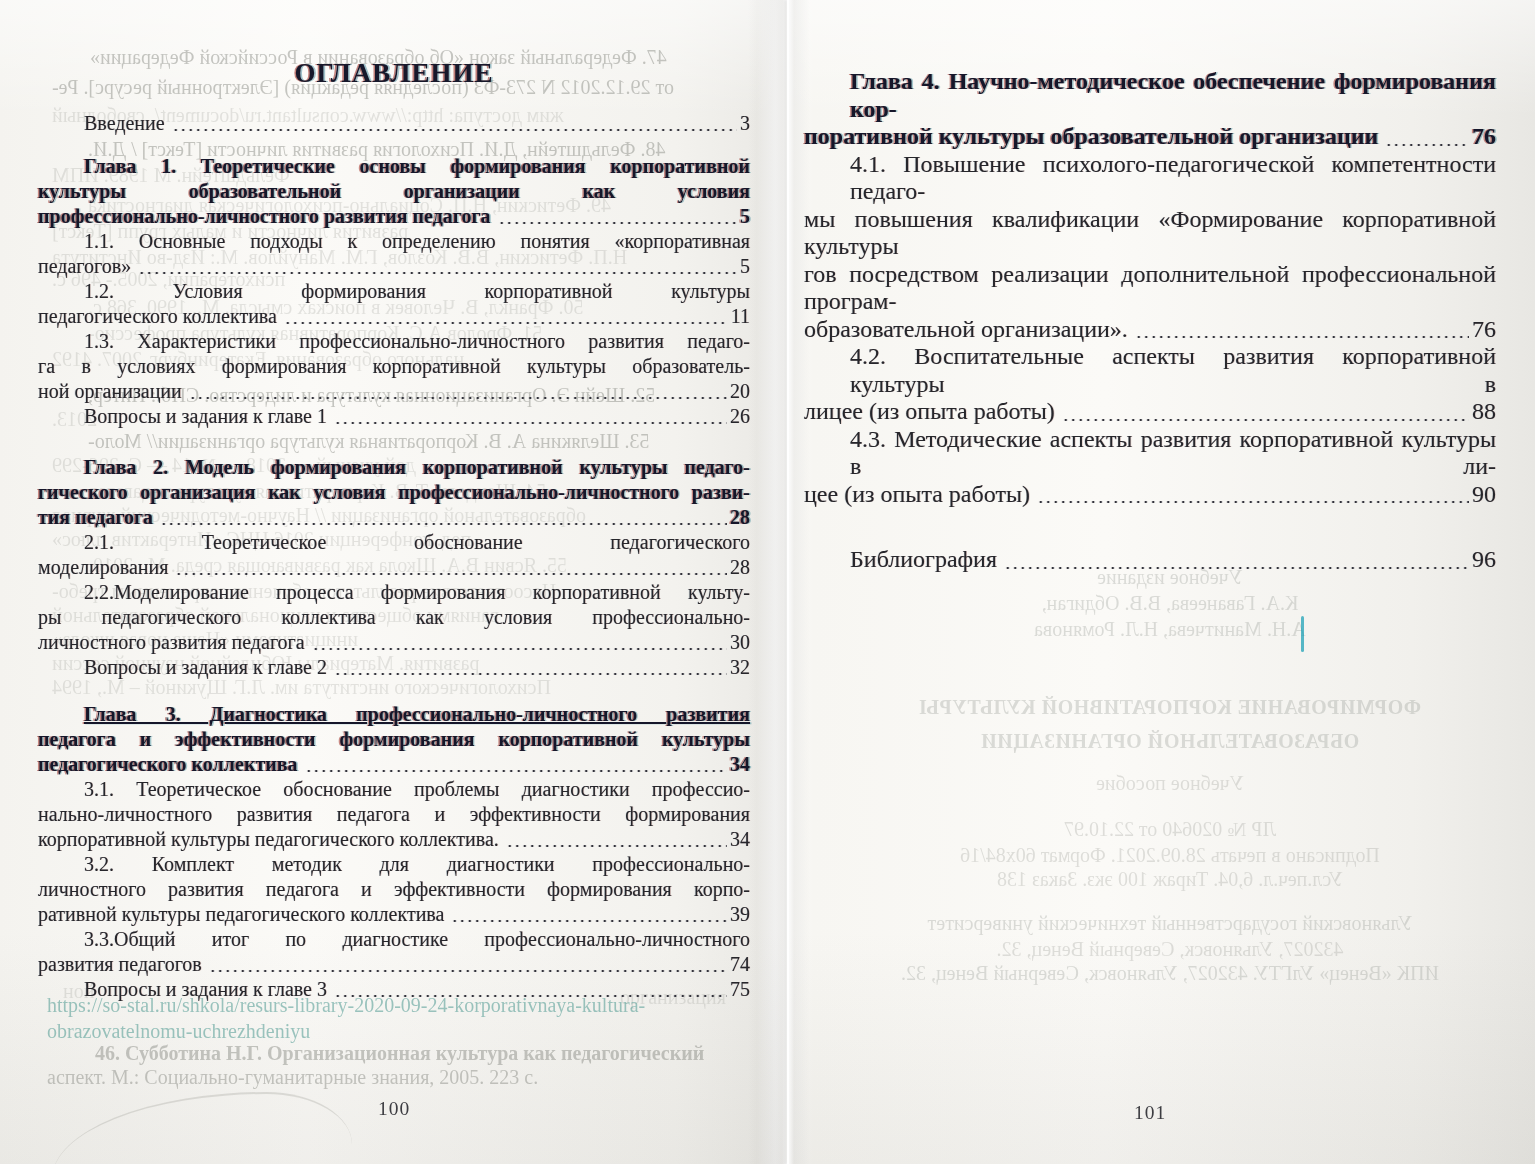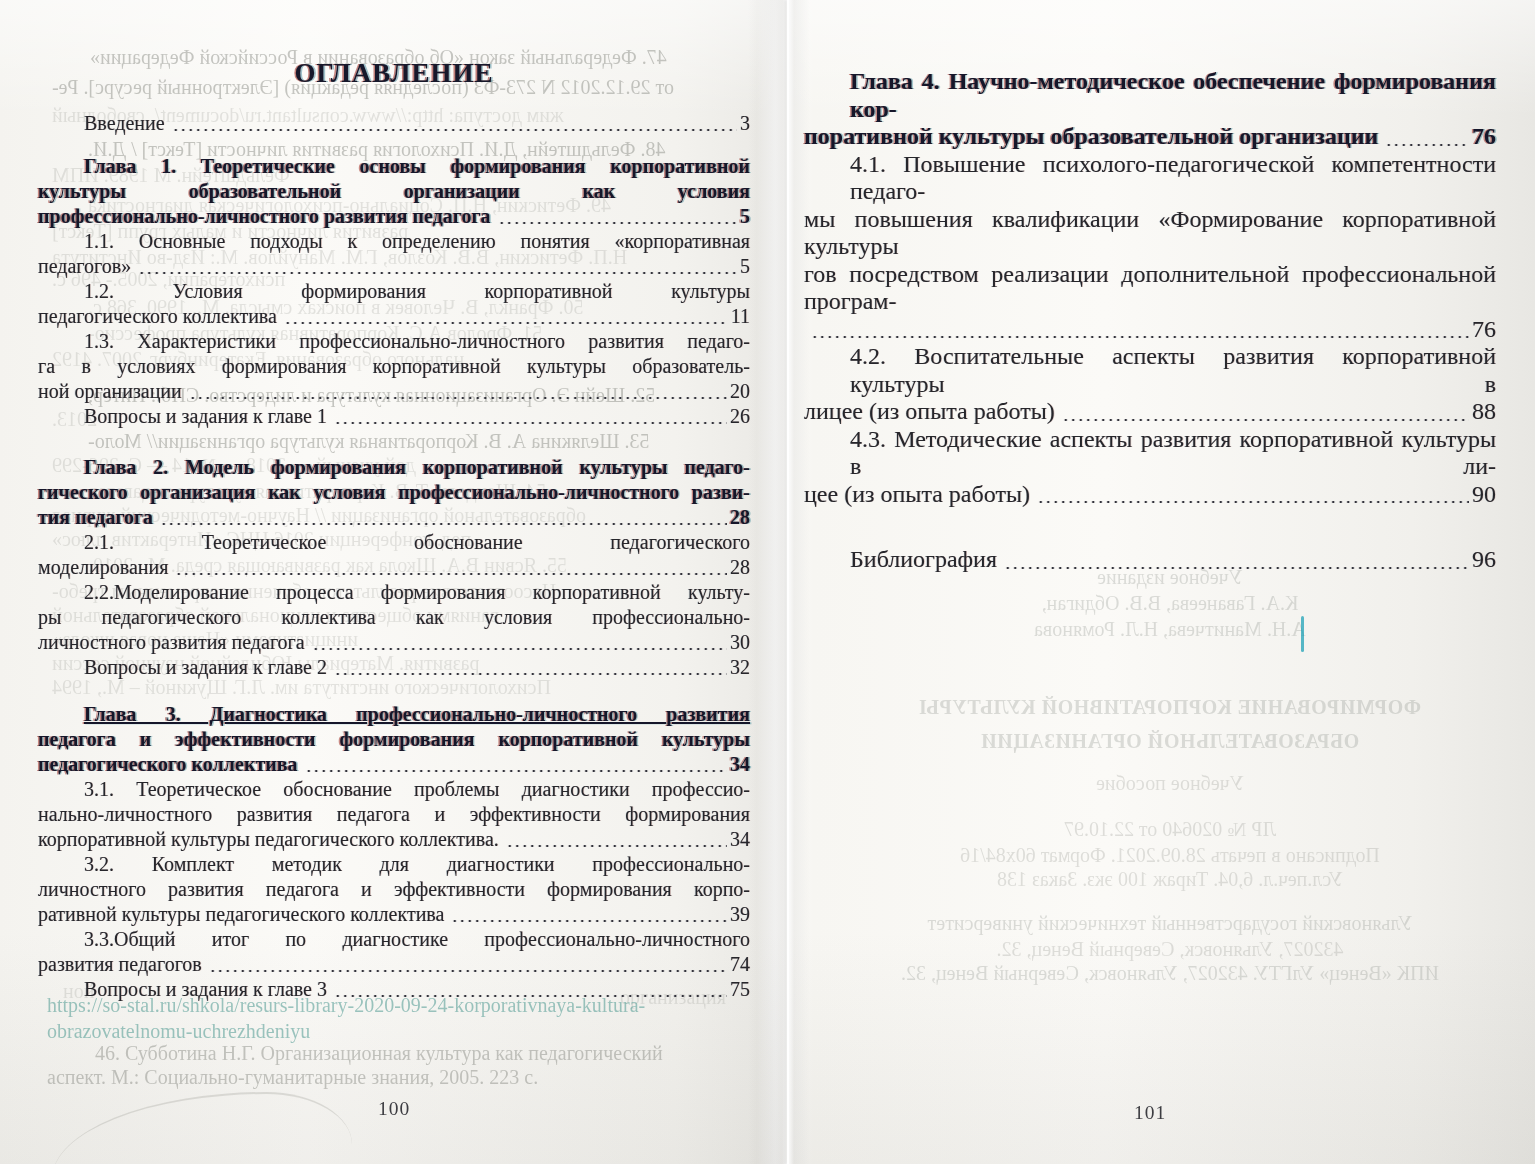"образовательной организации»." span.toc-text { html: none -> <span>образовательной организации».</span> }
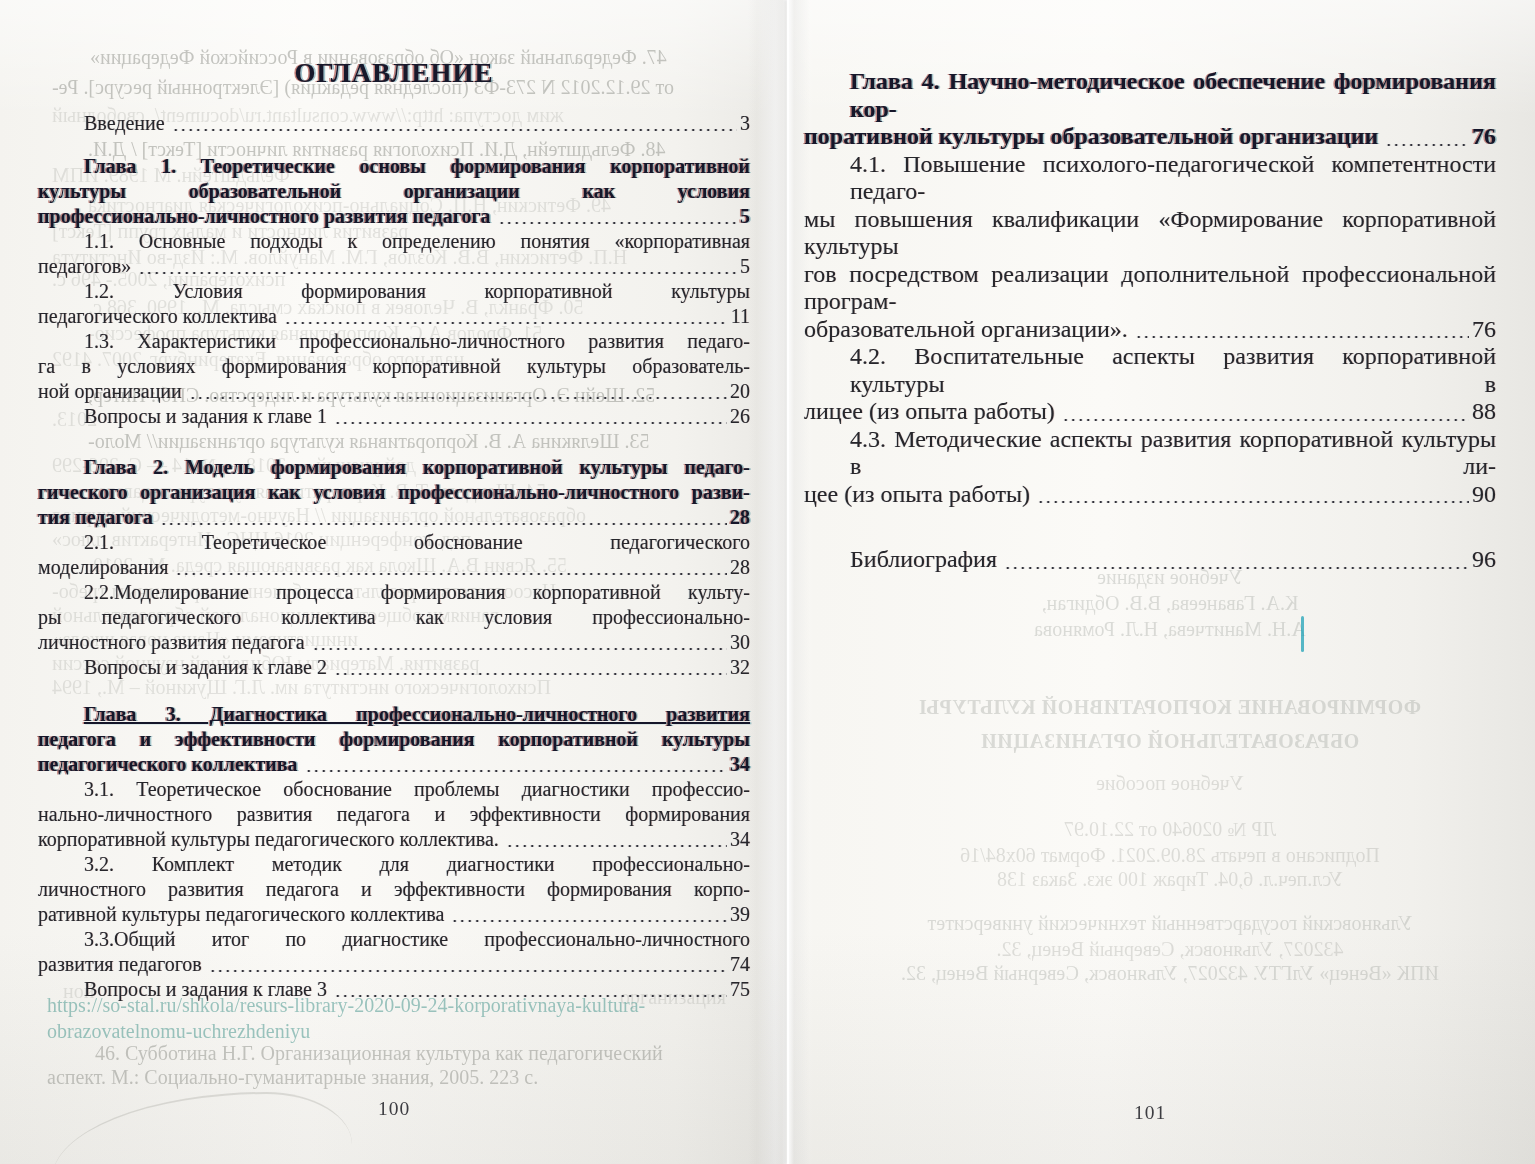"46. Субботина Н.Г. Организационная" div.ghost { font-weight: none -> bold }
